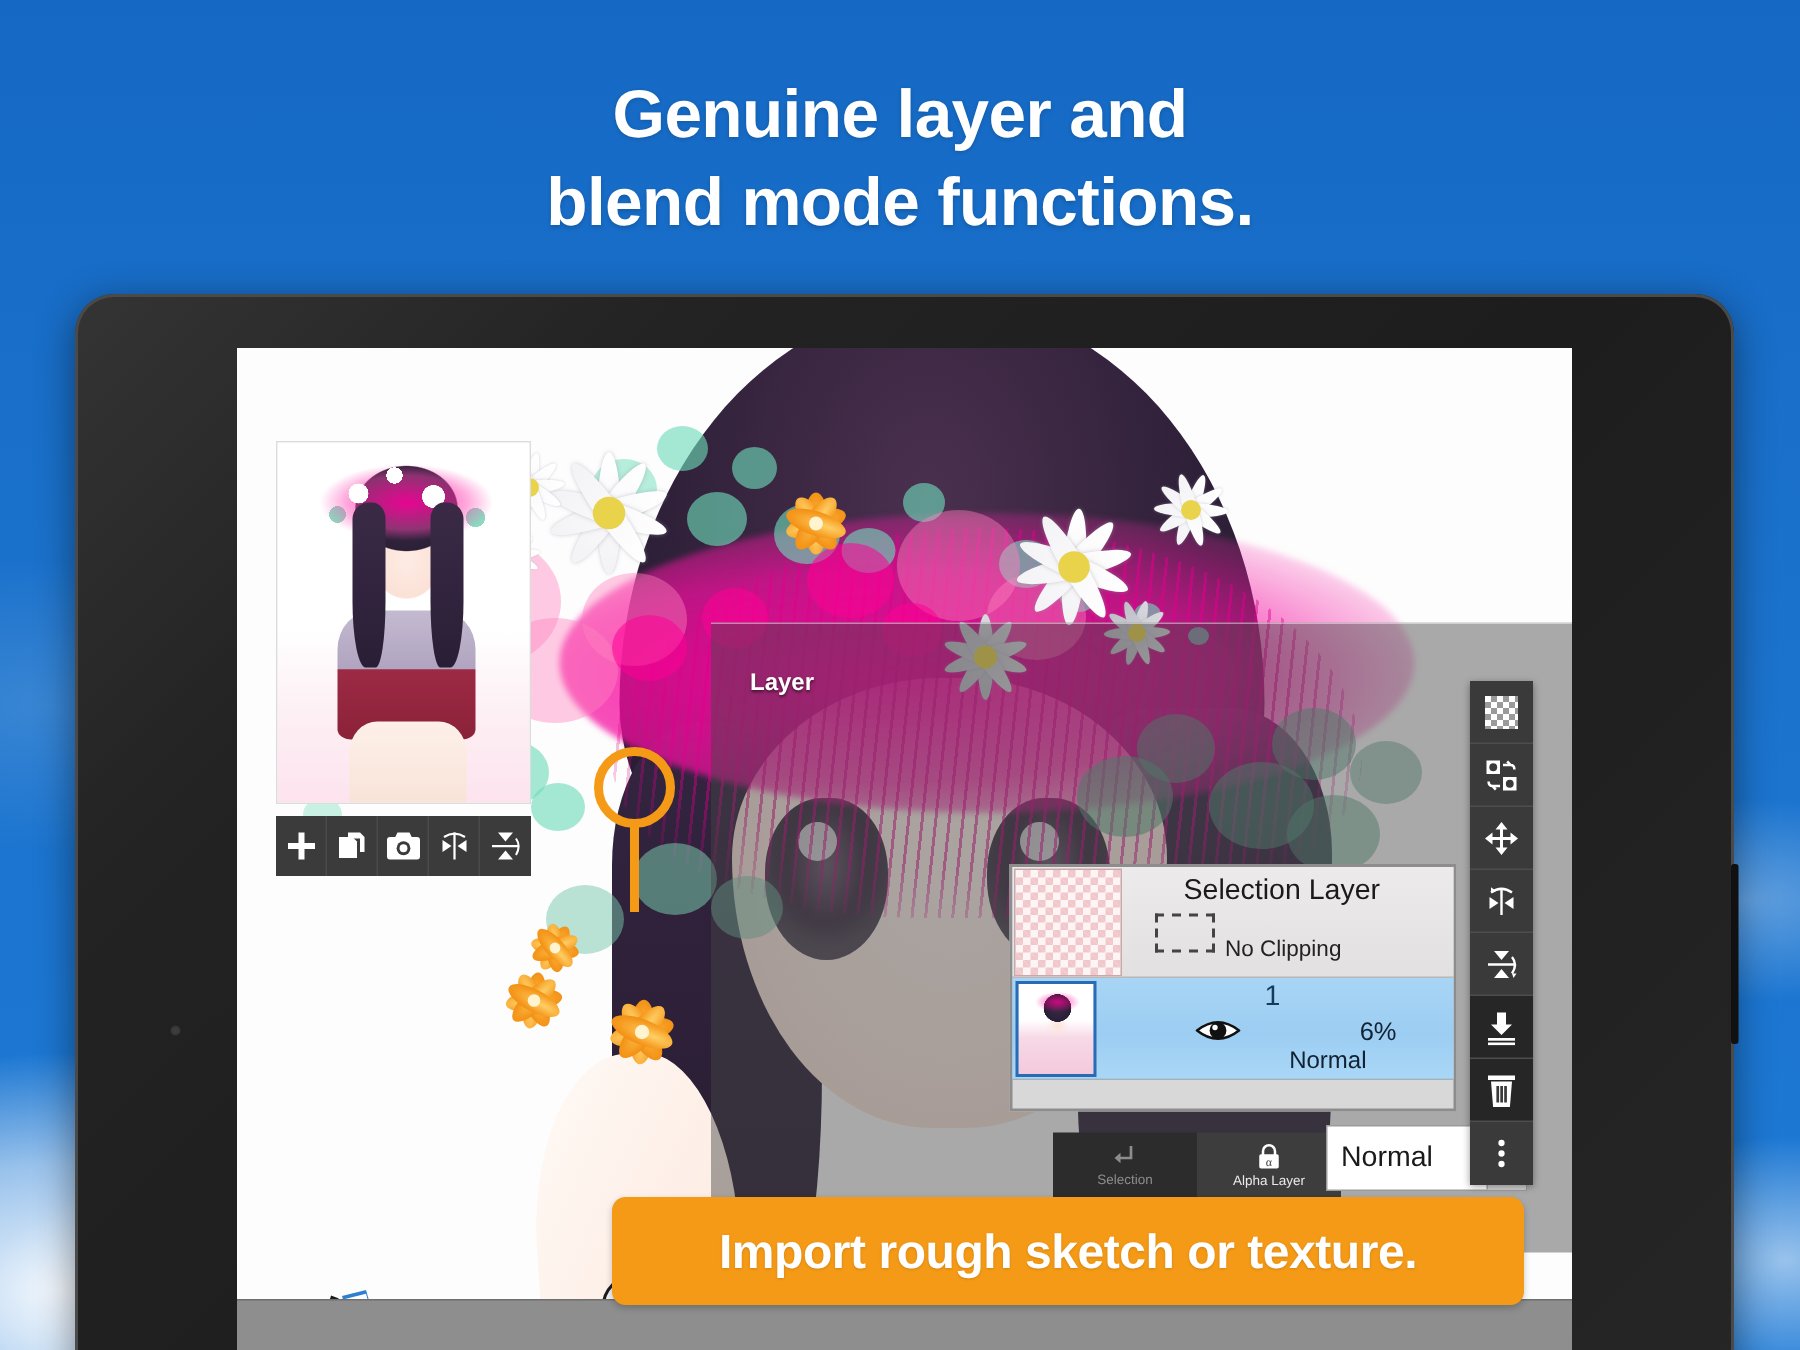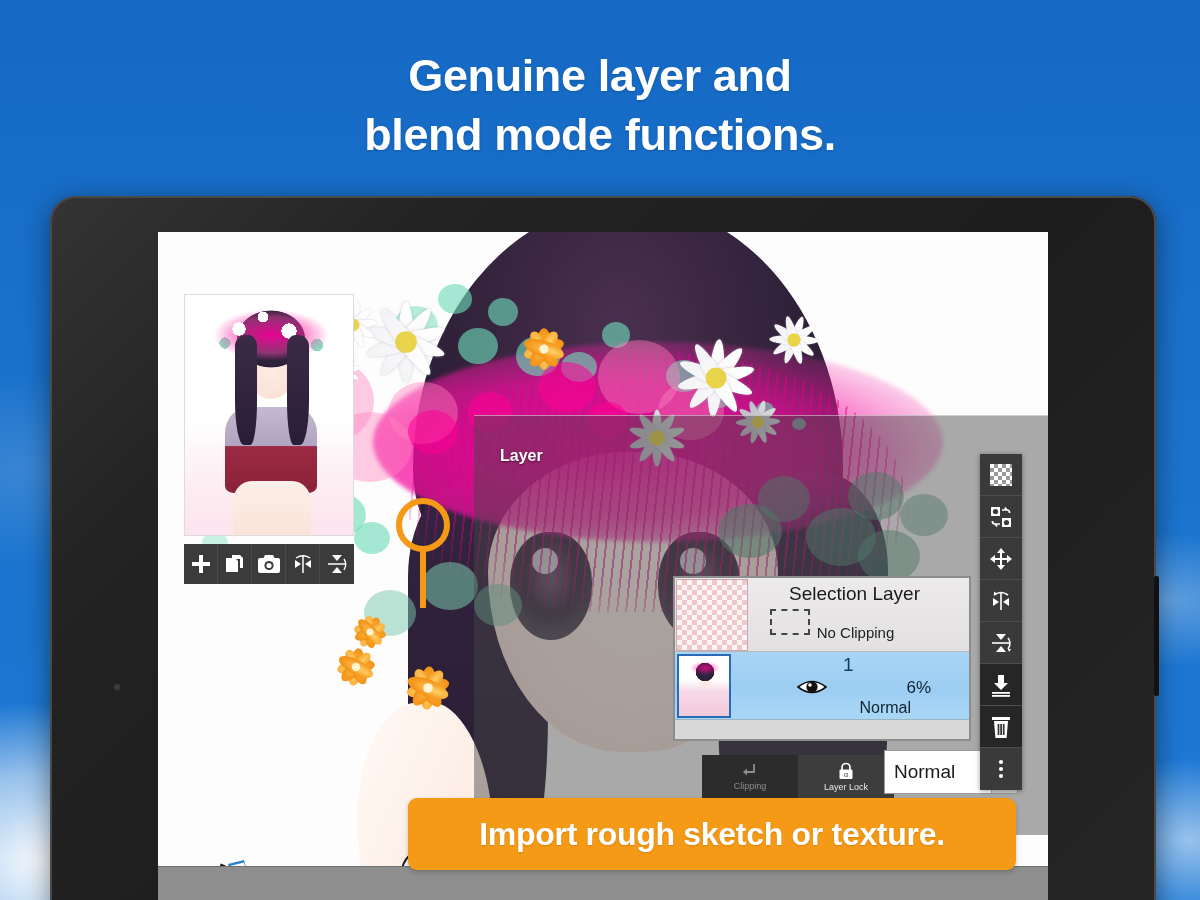"Clipping" span { text: Clipping -> Selection }
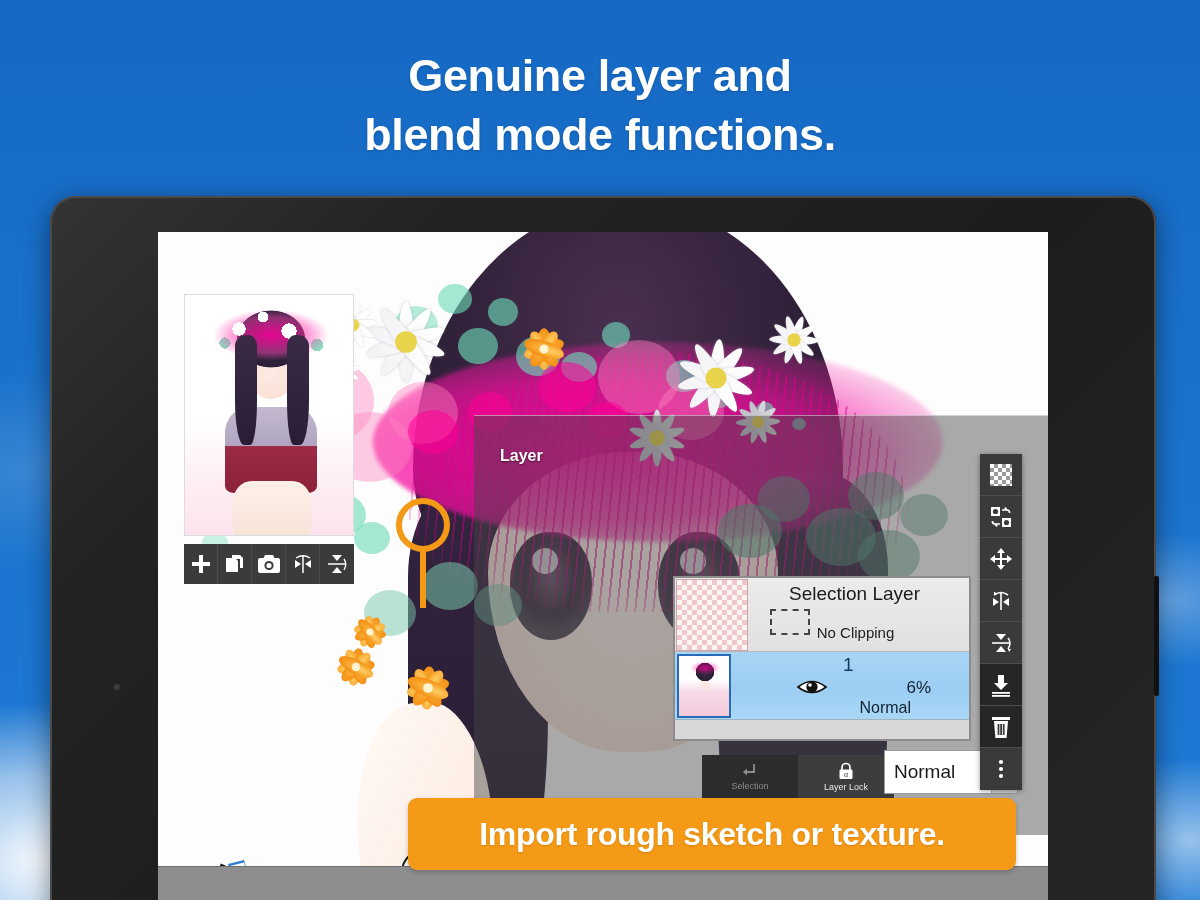"Layer Lock" span { text: Layer Lock -> Alpha Layer }
